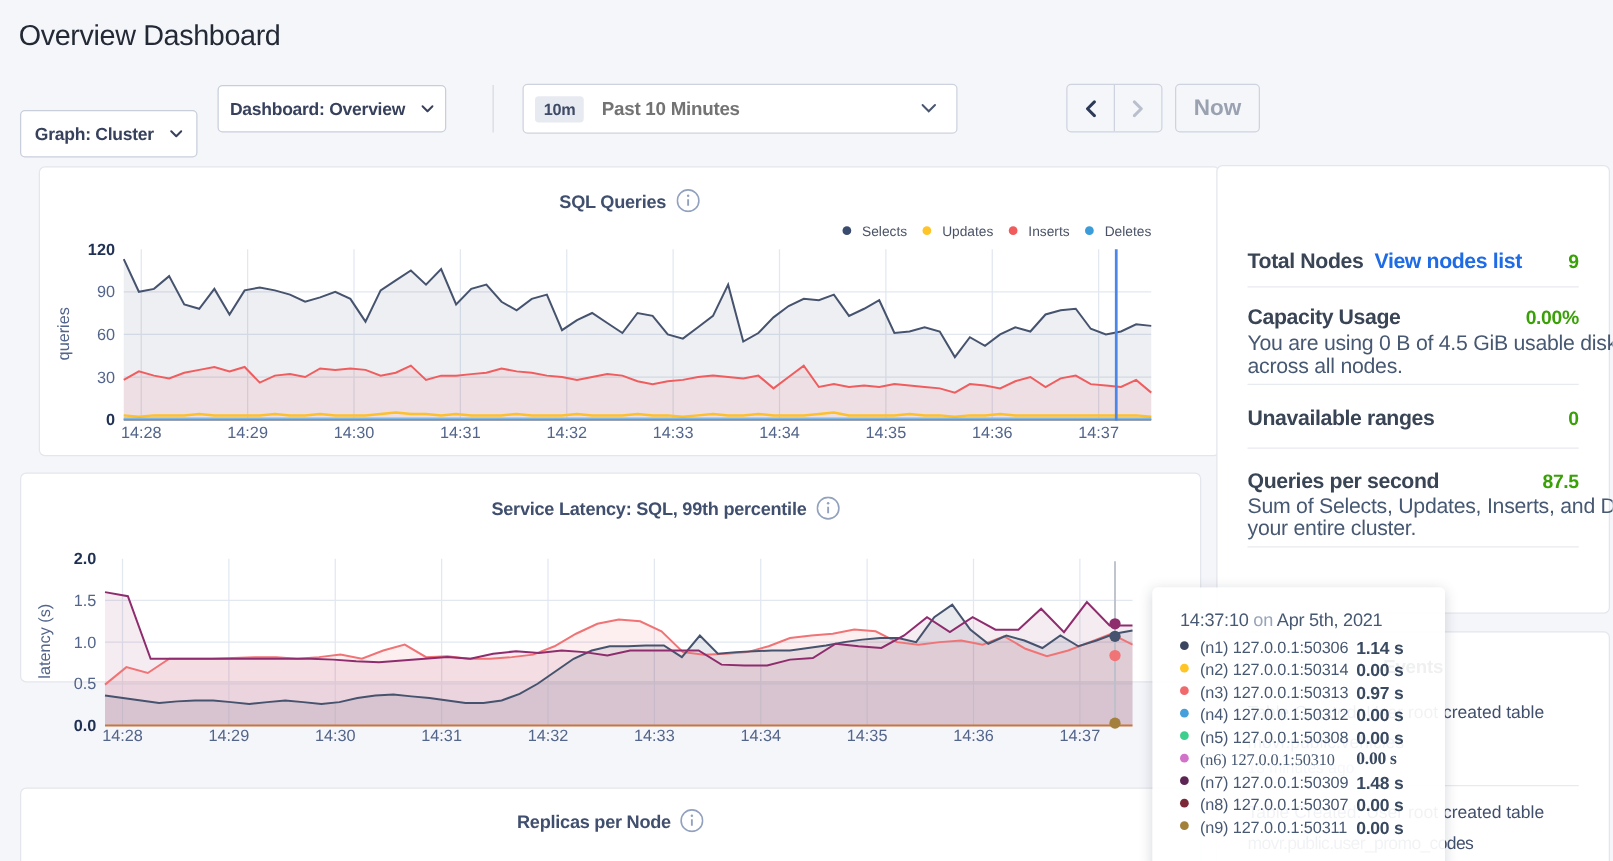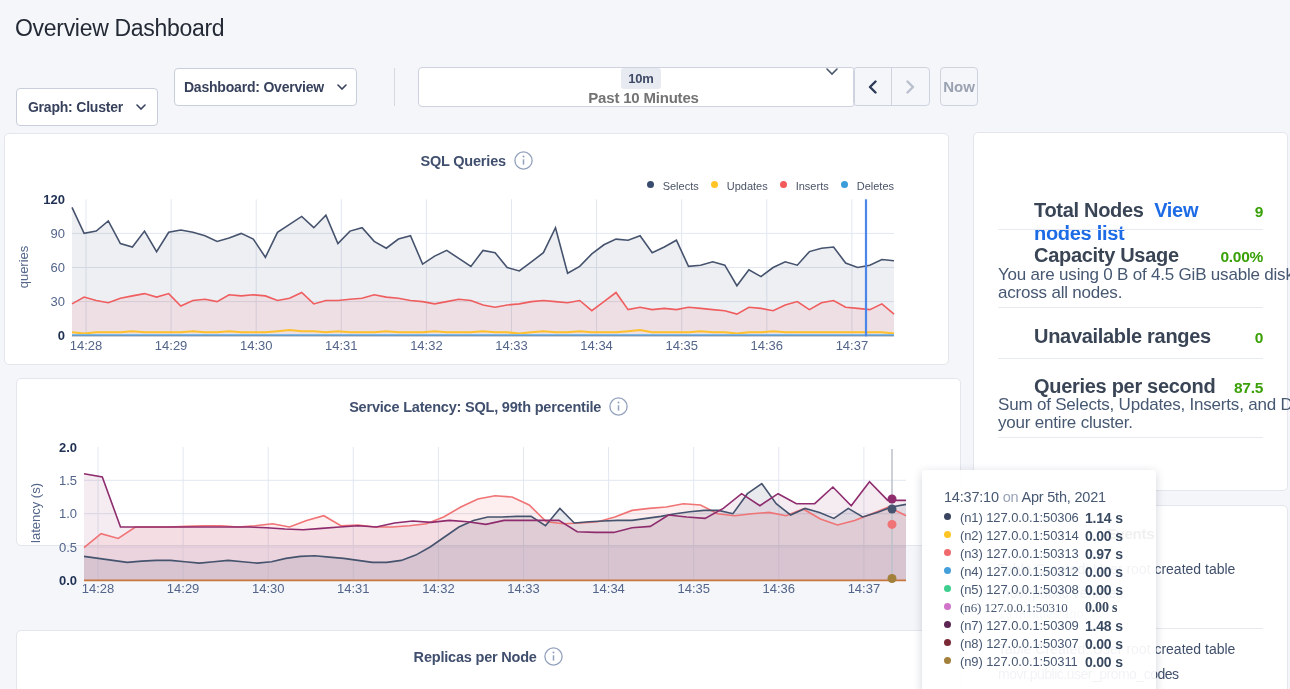"10m" div.btn { flex-direction: column -> none; width: 437px -> 348px }
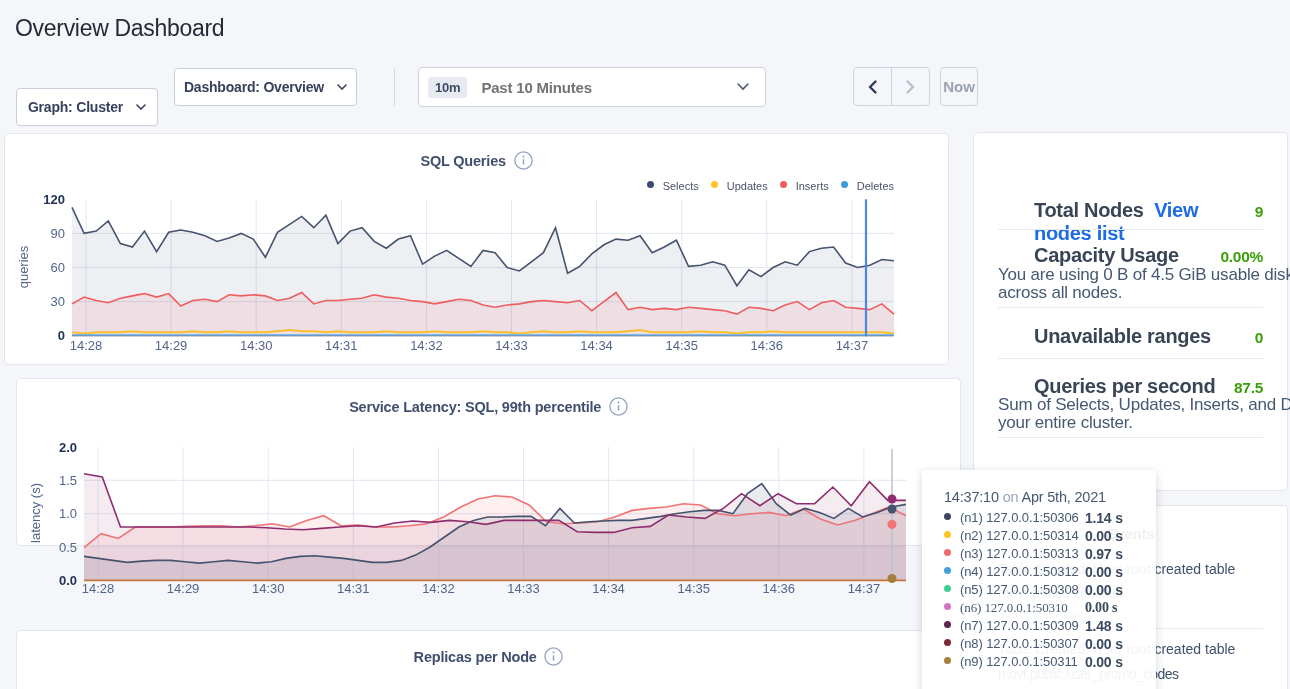"Now" div.abs { font-size: 15px -> 18px; width: 38px -> 68px }
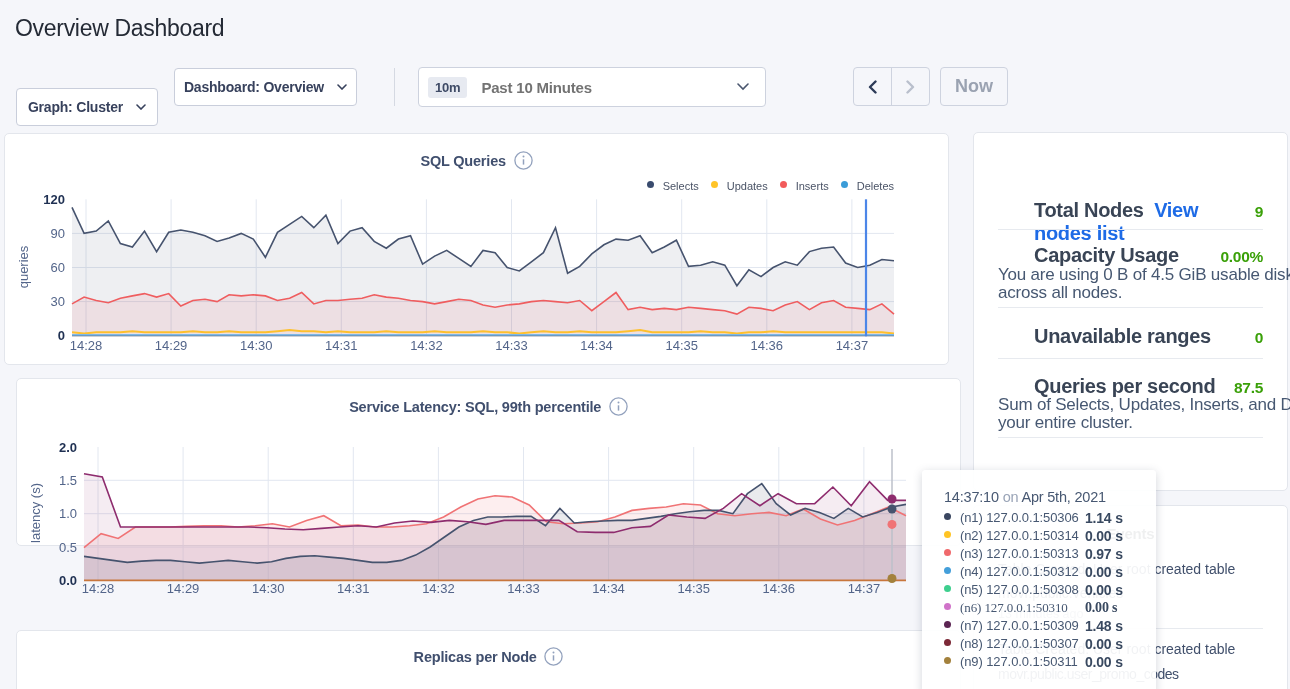"SQL Queries" div.card { left: 4px -> 31px }
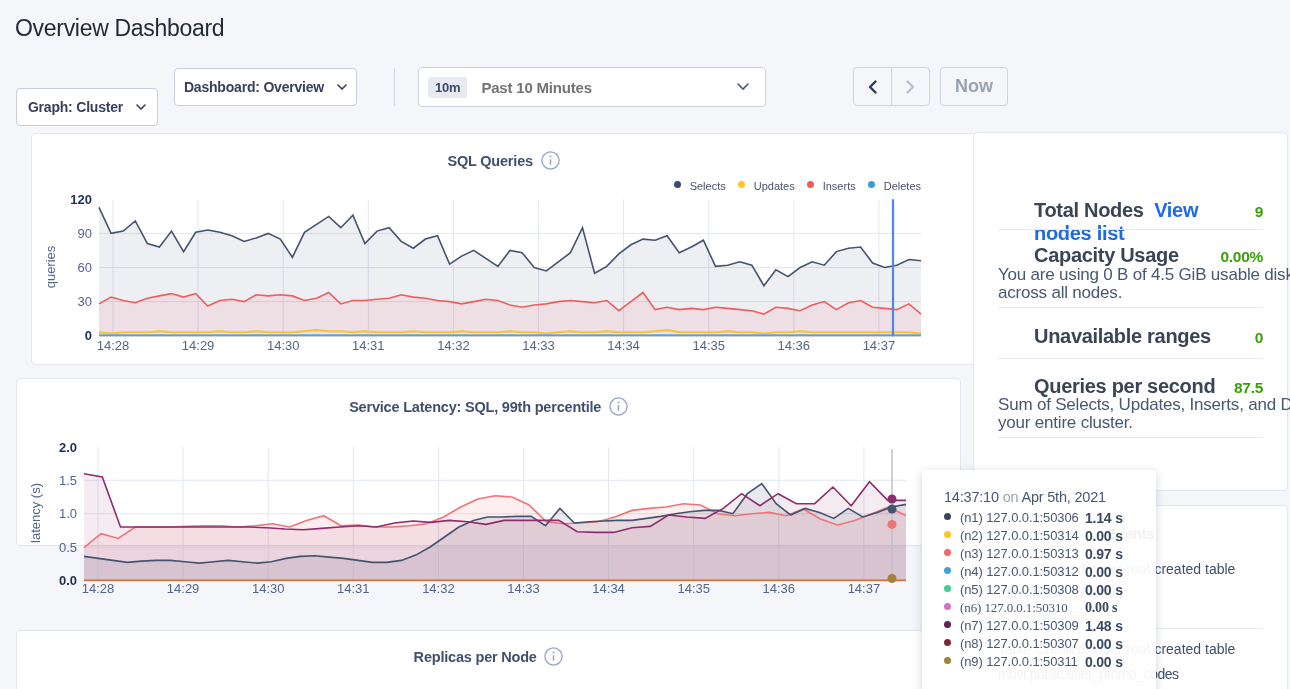"Total Nodes View nodes list" .sumlab { font-size: 20px -> 17px; margin-left: 36px -> none }
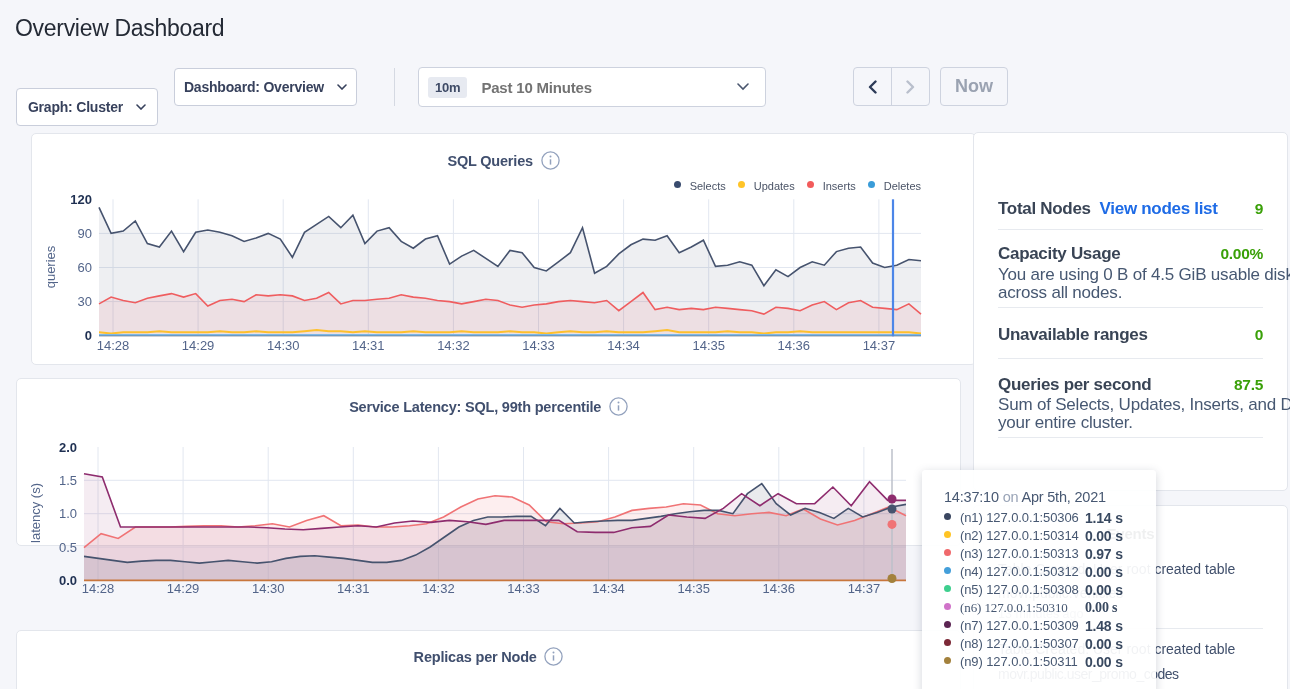"Service Latency: SQL, 99th percentile" div.card { padding-left: none -> 44px }
